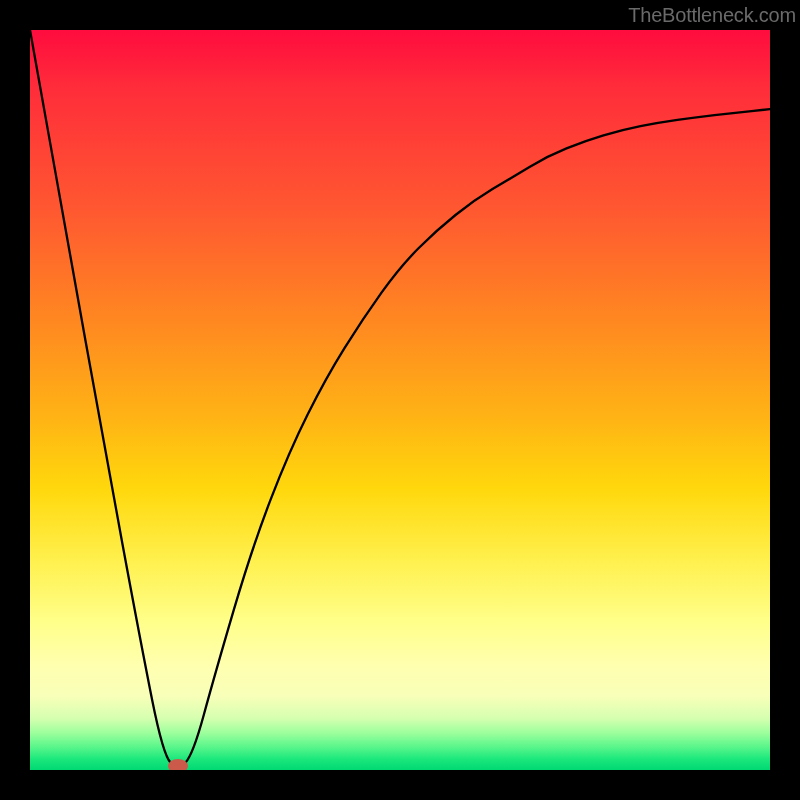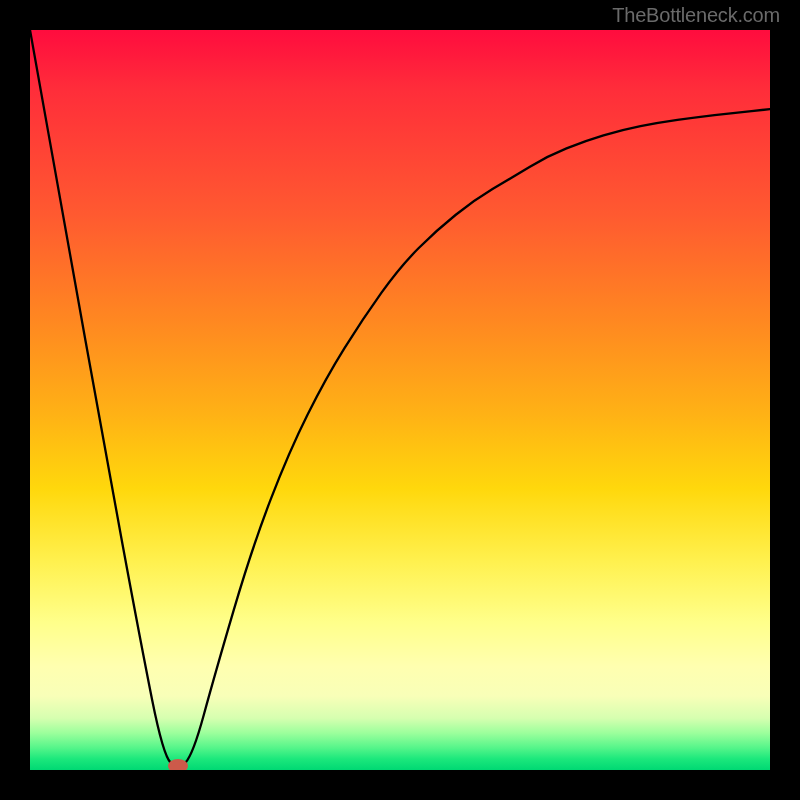"TheBottleneck.com" .watermark { right: 20px -> 4px }
